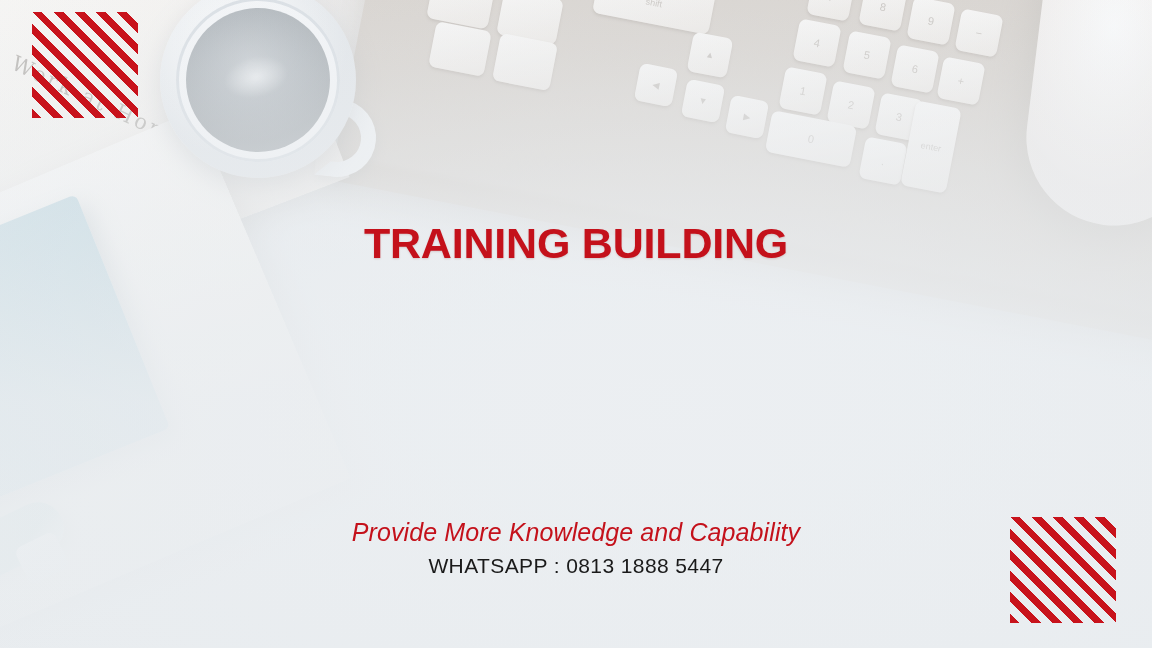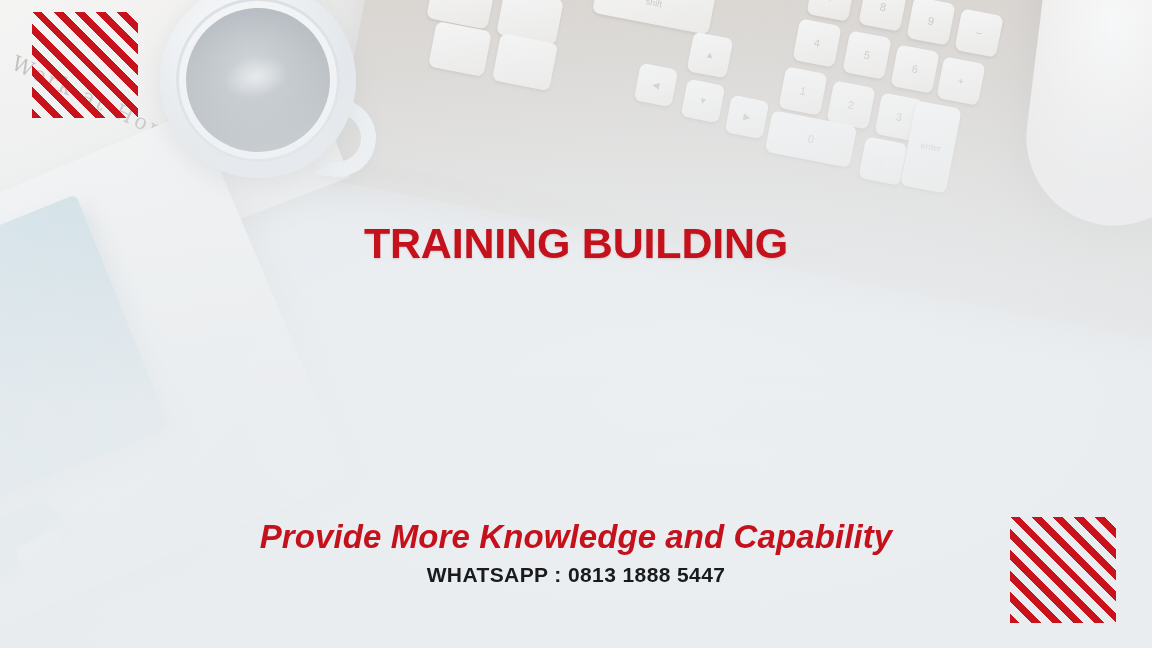"Provide More Knowledge and Capability" .tagline { font-size: 33px -> 25px; font-weight: bold -> normal }
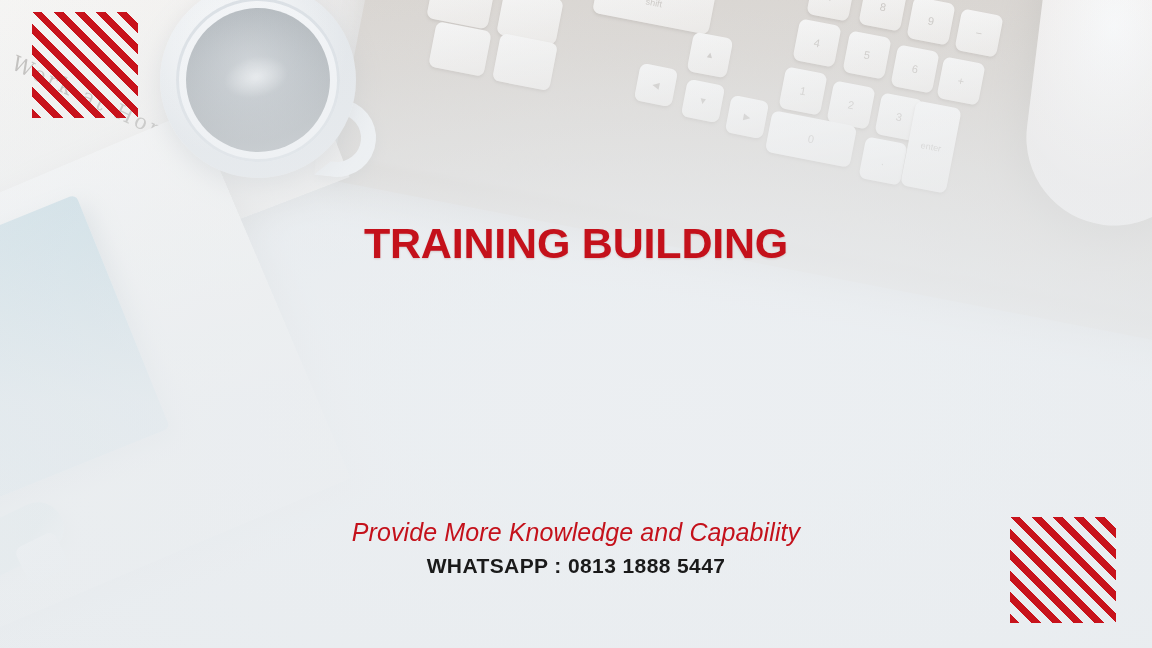"WHATSAPP : 0813 1888 5447" .whatsapp { font-weight: bold -> normal }
